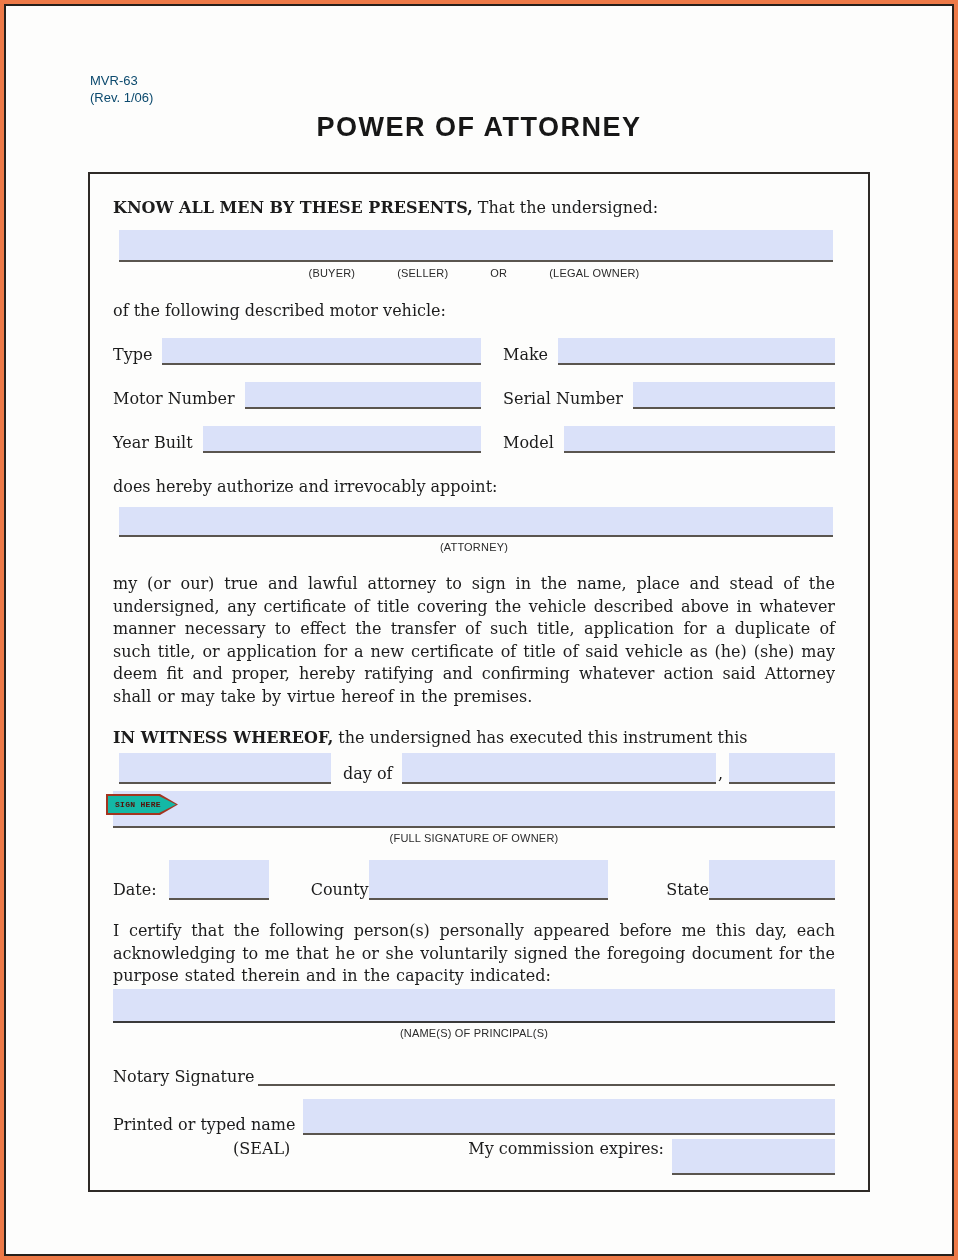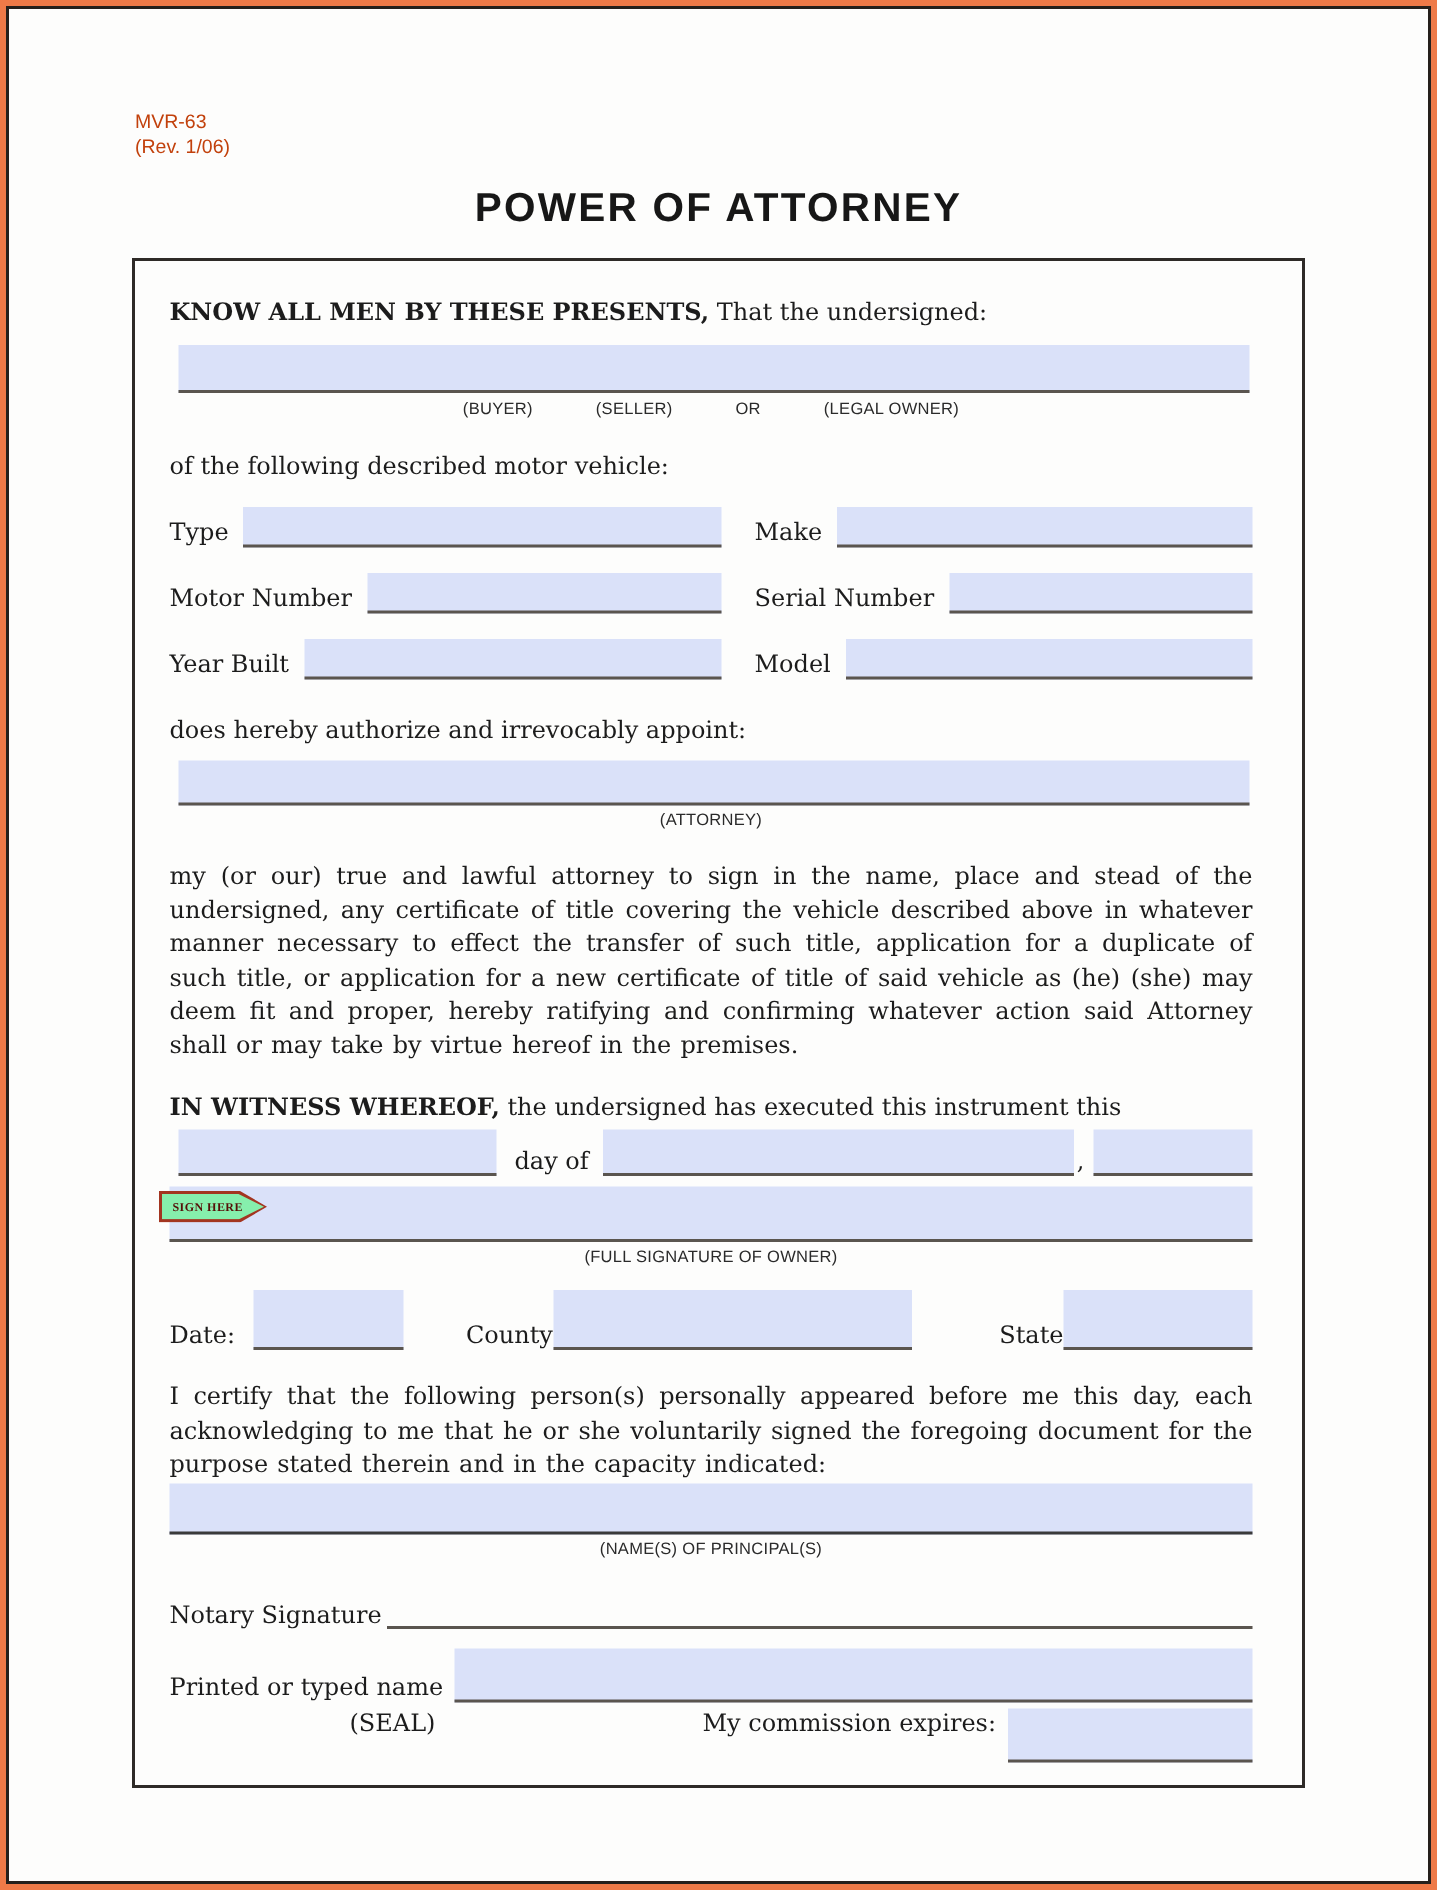"MVR-63" .form-id { color: #c2410c -> #0c4a6e }
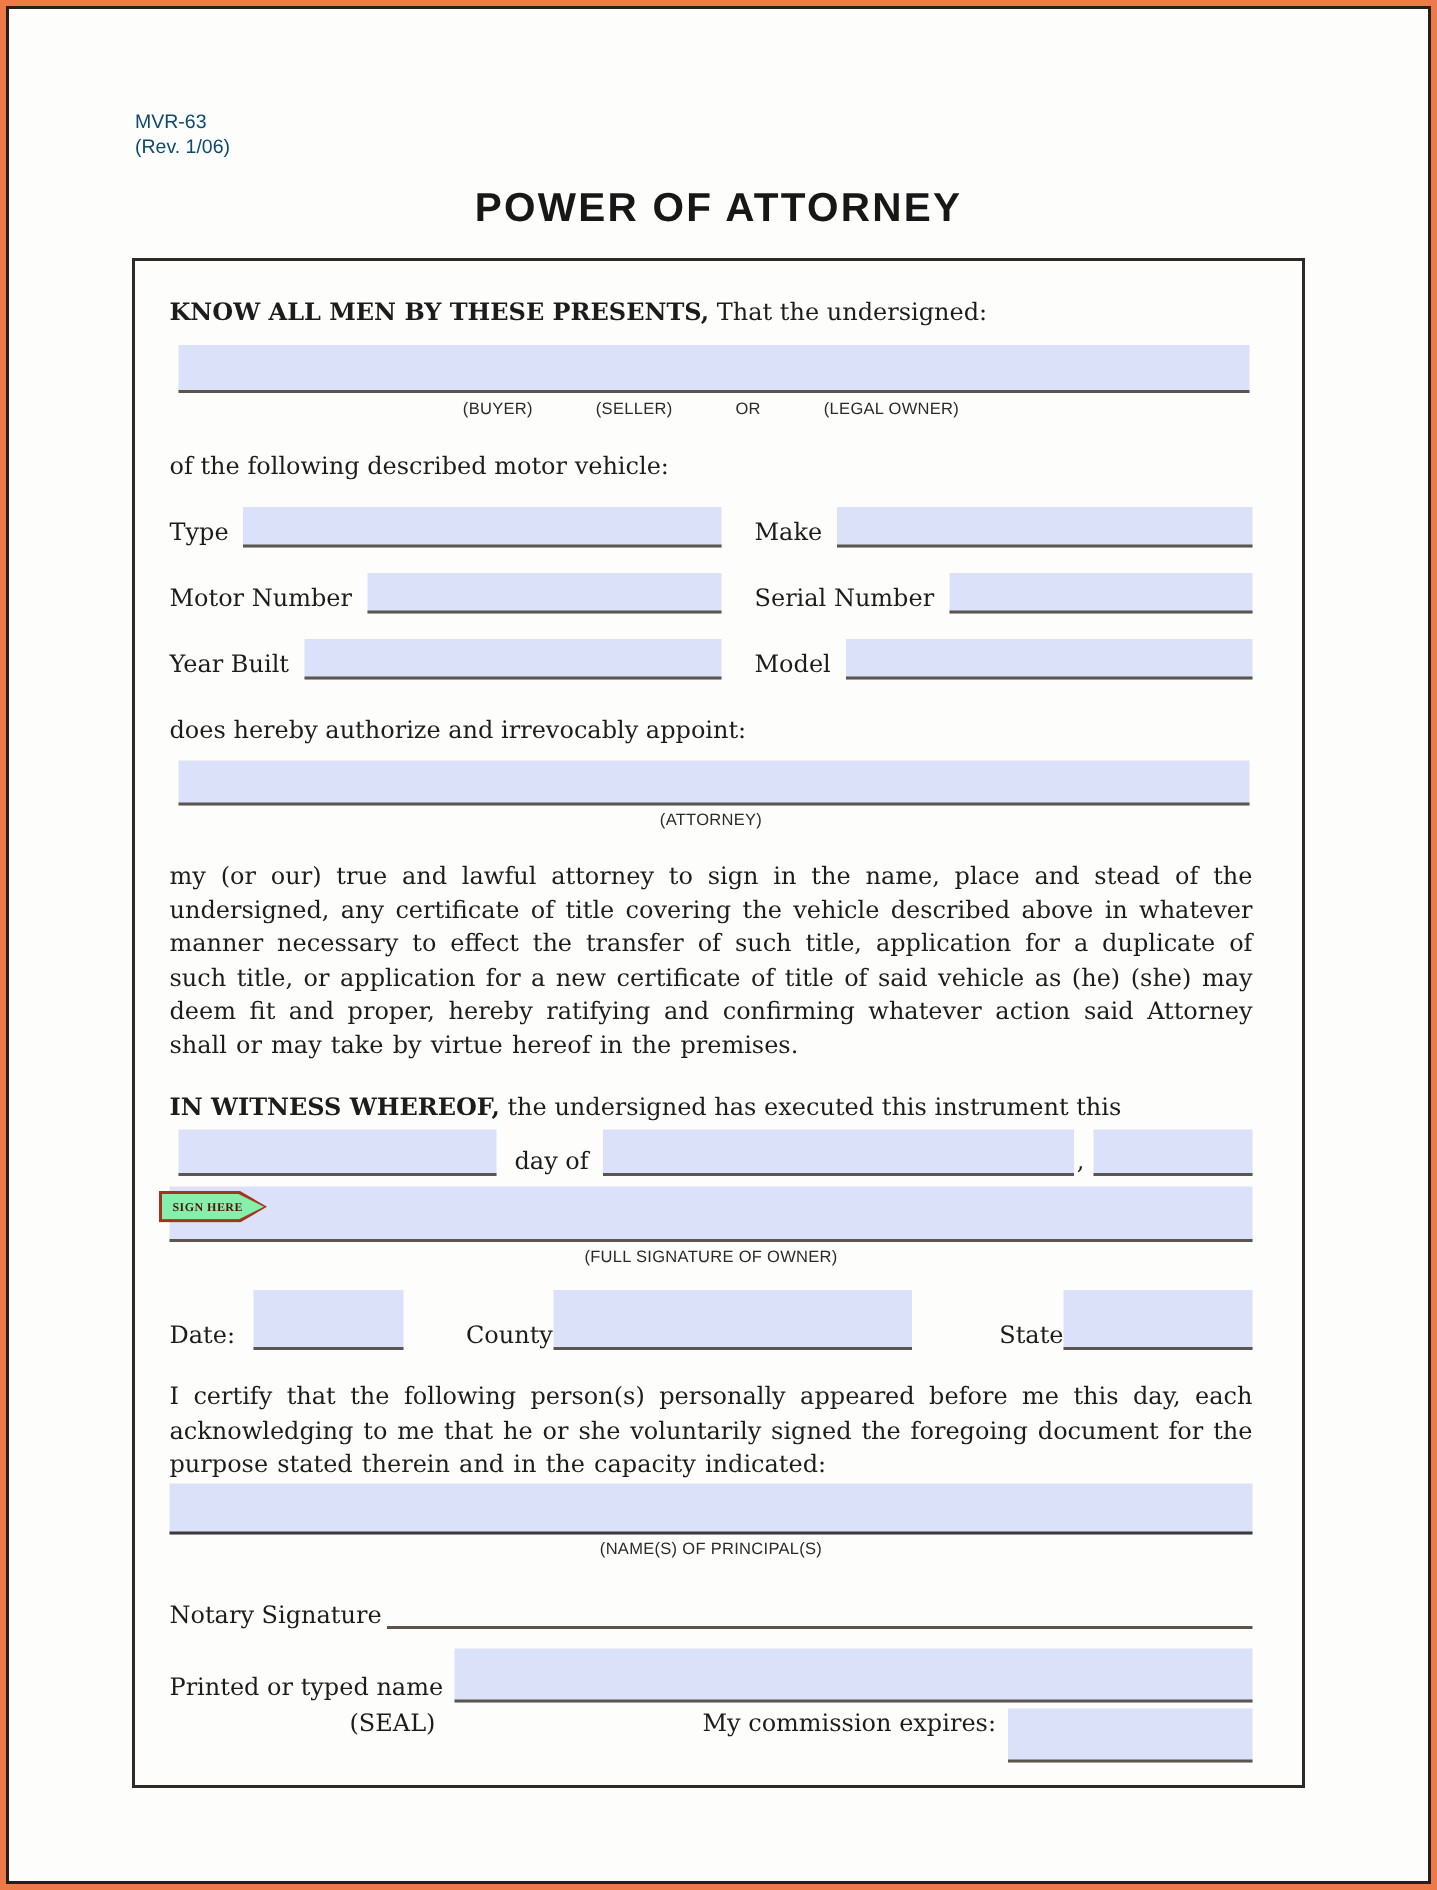"POWER OF ATTORNEY" .doc-title { top: 117px -> 106px }
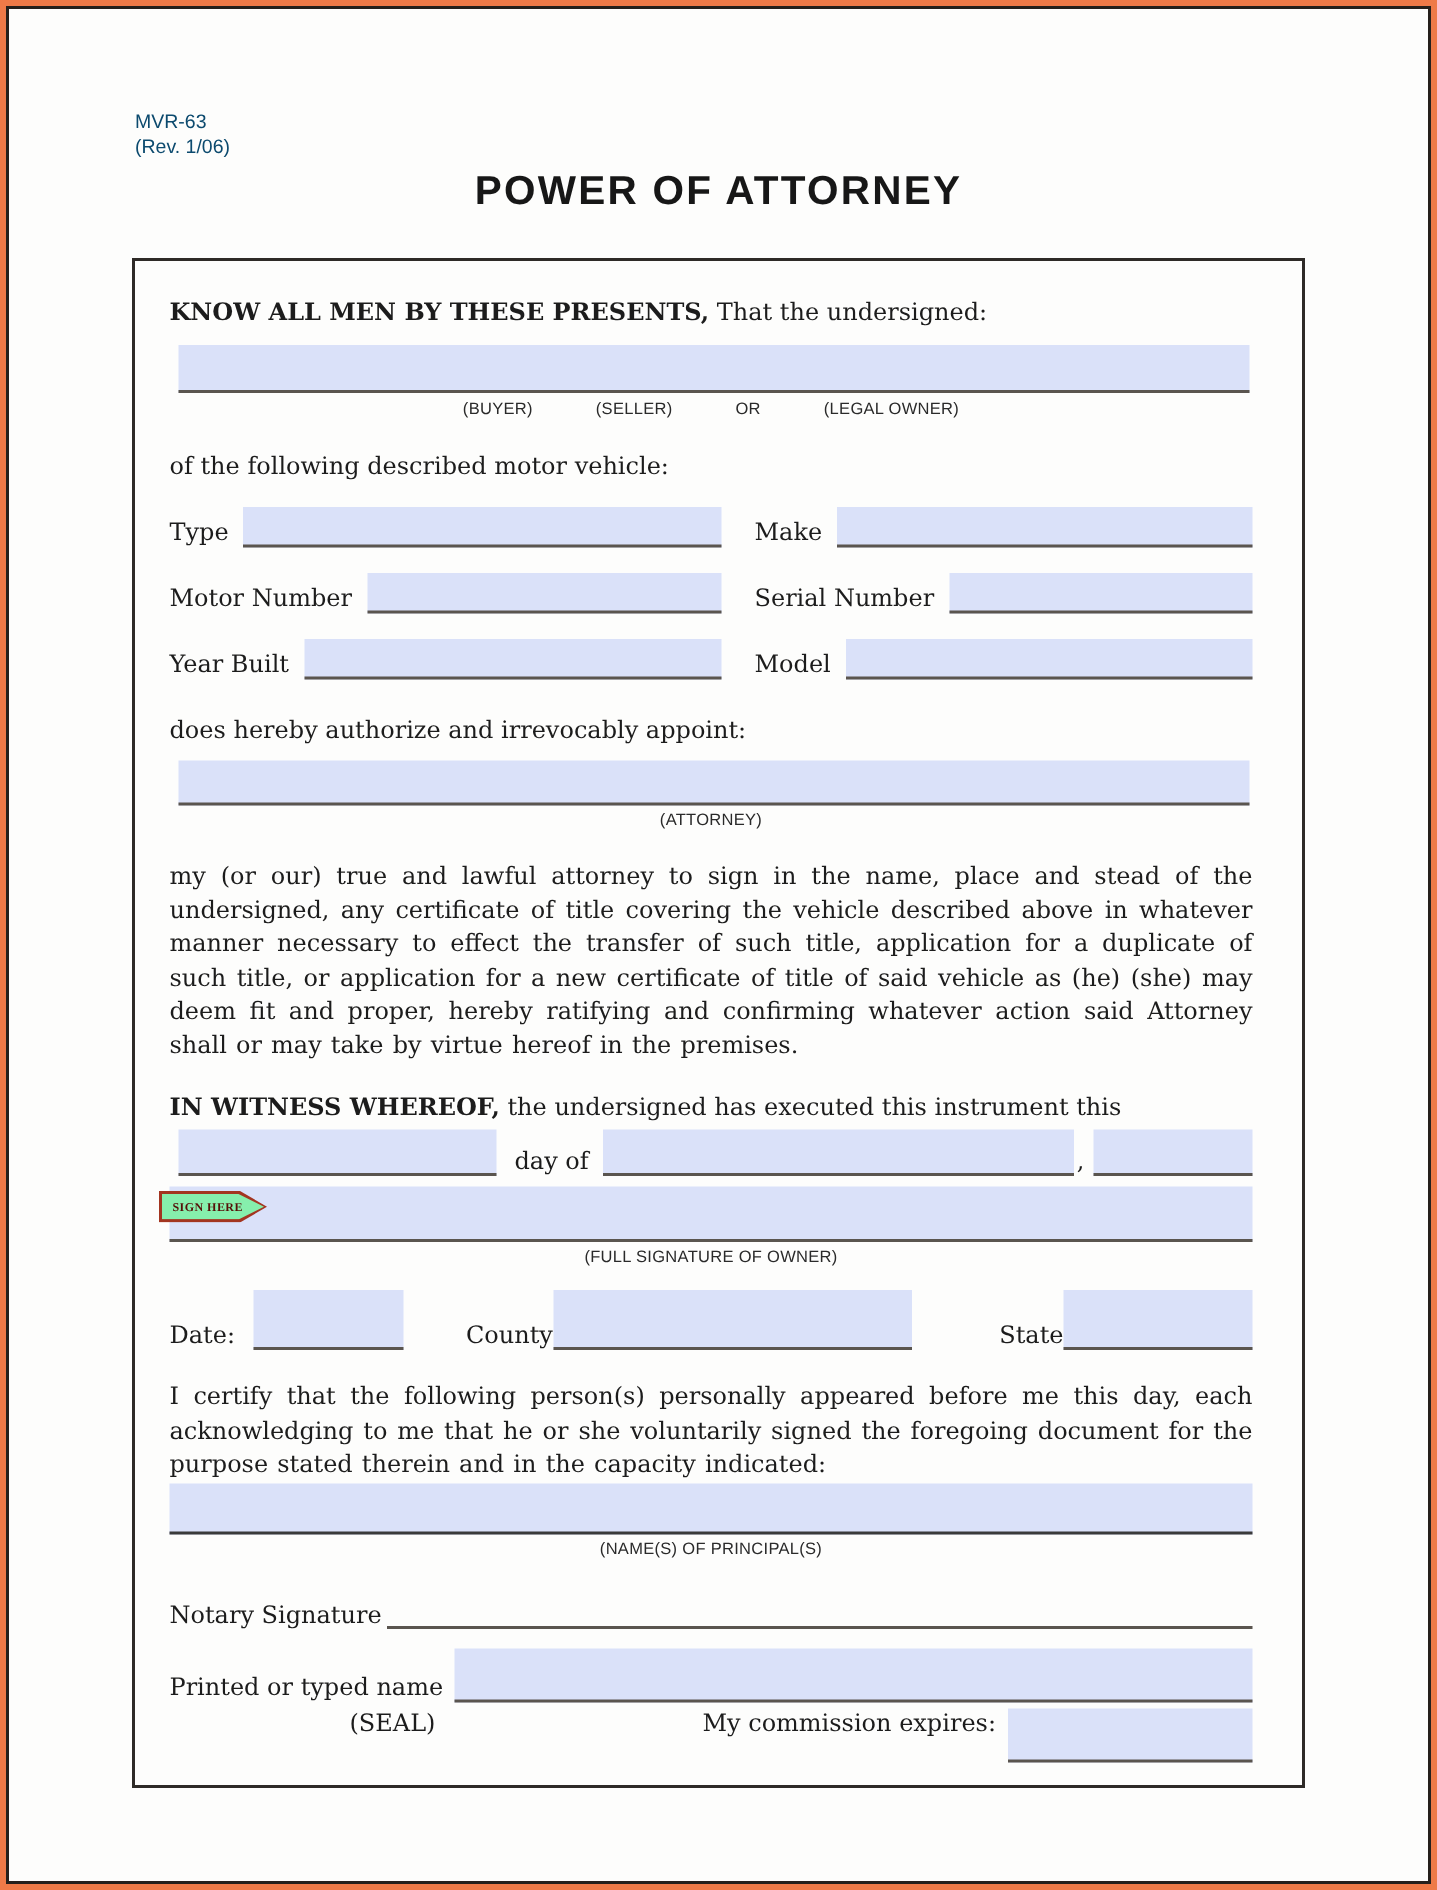"SIGN HERE" .sign-tag .tag-inner { background: #86efac -> #14b8a6; font-family: Liberation Serif, serif -> Liberation Mono, monospace }
